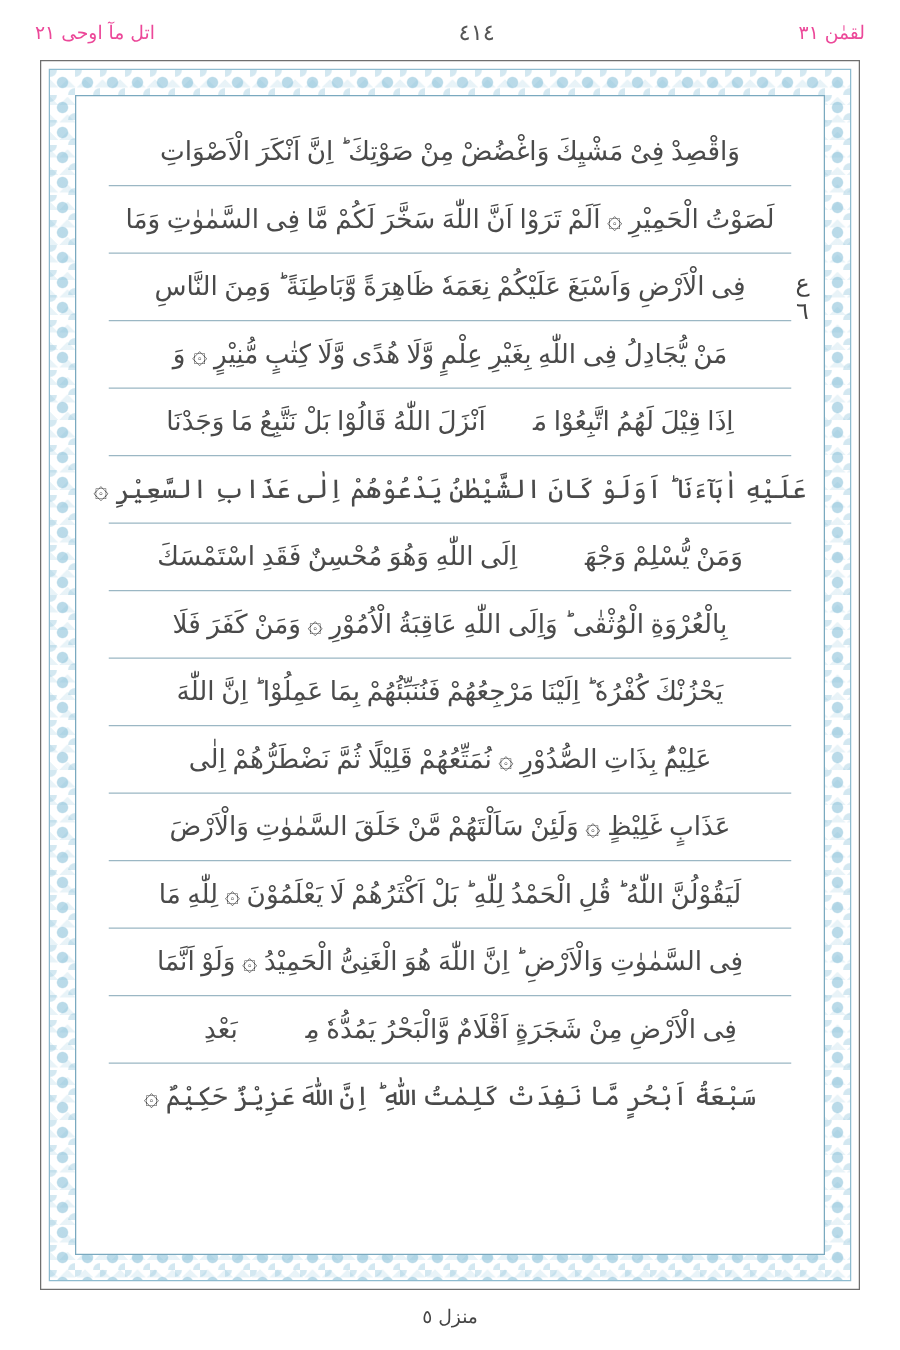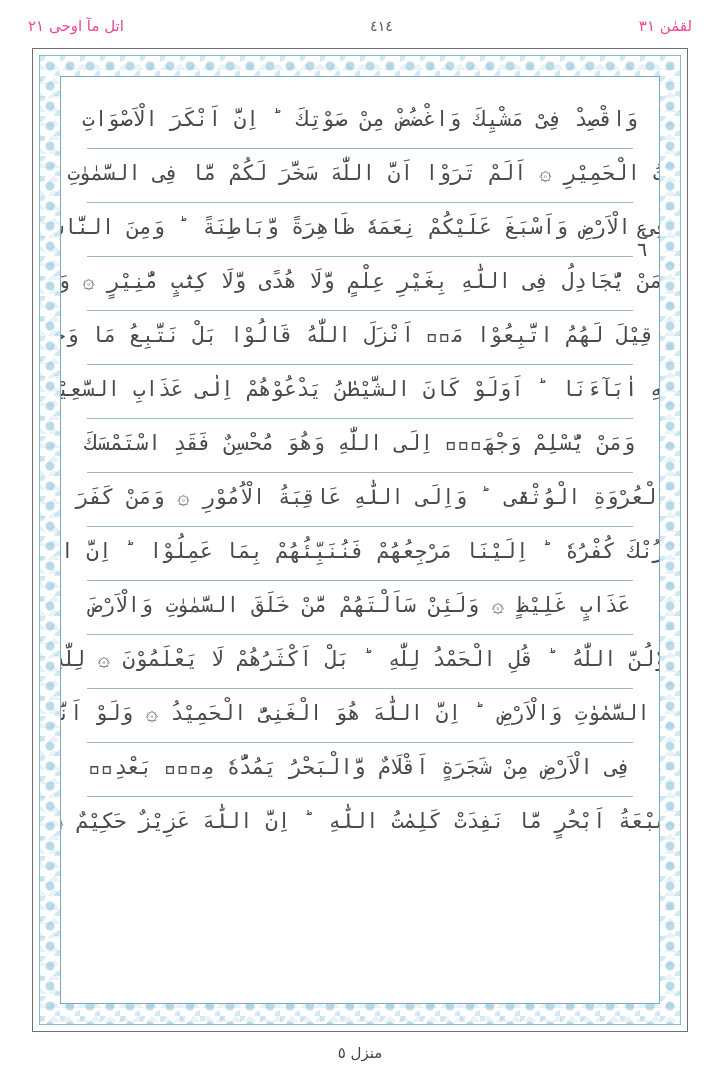"٤١٤" .header-center { font-size: 14px -> 18px }
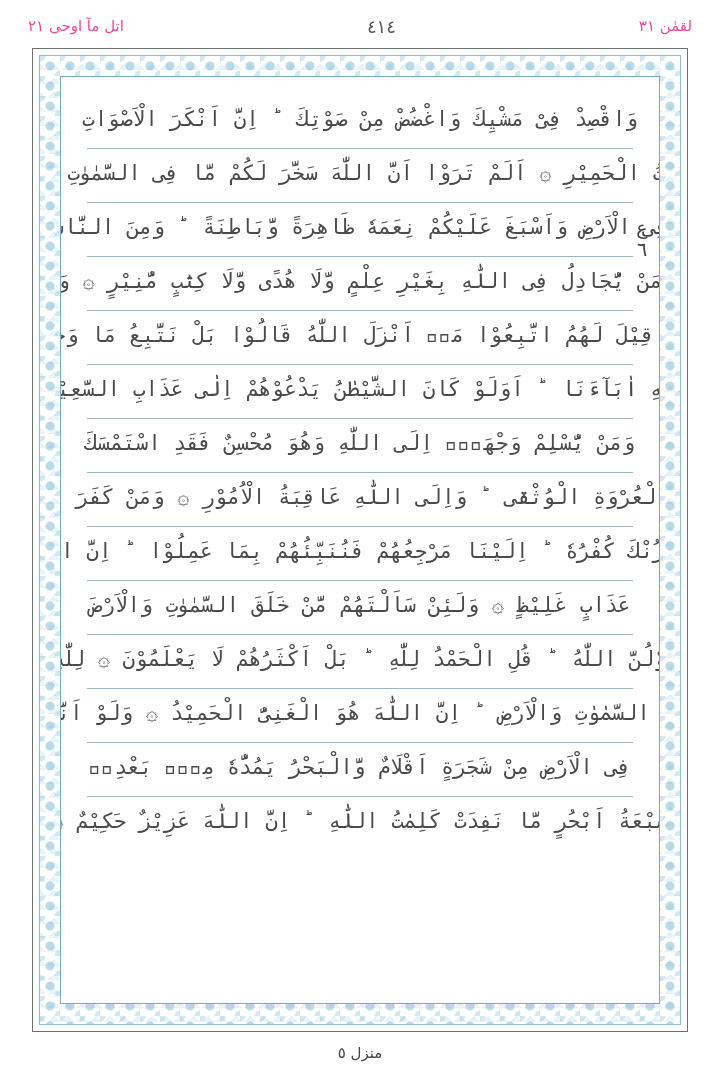"وَاقْصِدْ فِىْ مَشْيِكَ وَاغْضُضْ مِنْ" .ayah-line .line-text { font-family: Liberation Mono, monospace -> Liberation Serif, serif }
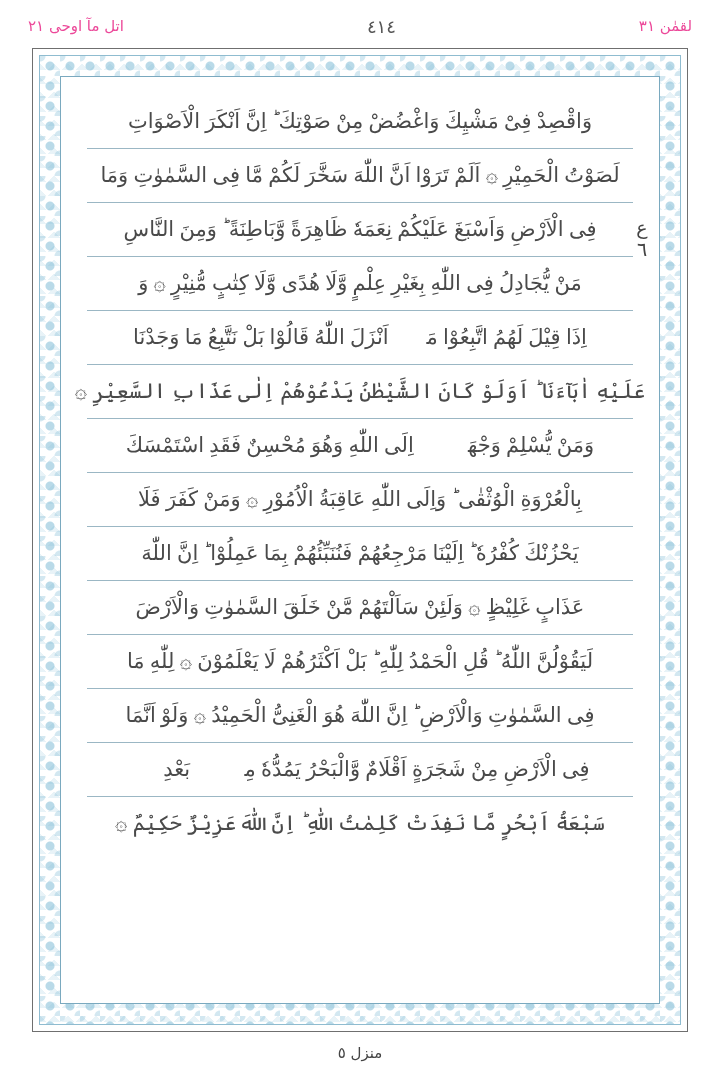"عَلِيْمٌۢ بِذَاتِ الصُّدُوْرِ ۞" div.ayah-line { html: none -> <div> <span>عَلِيْمٌۢ بِذَاتِ الصُّدُوْرِ ۞ نُمَتِّعُهُمْ قَلِيْلًا ثُمَّ نَضْطَرُّهُمْ اِلٰى</span> </div> }
